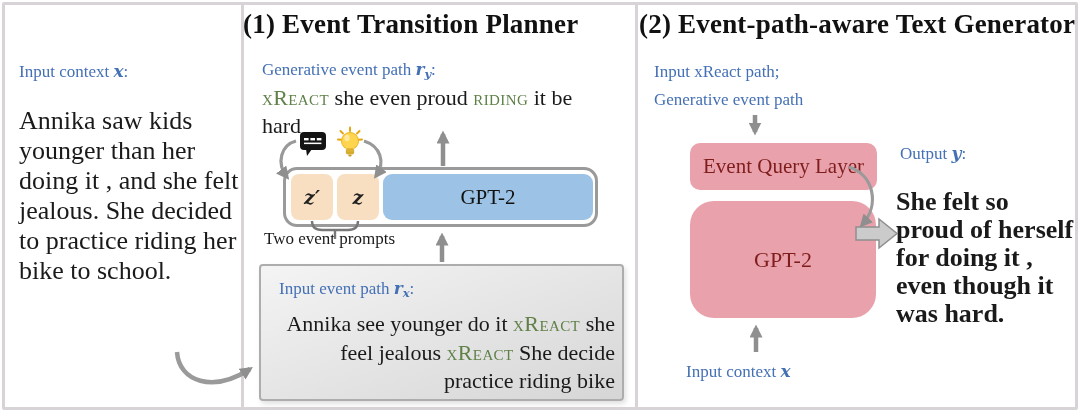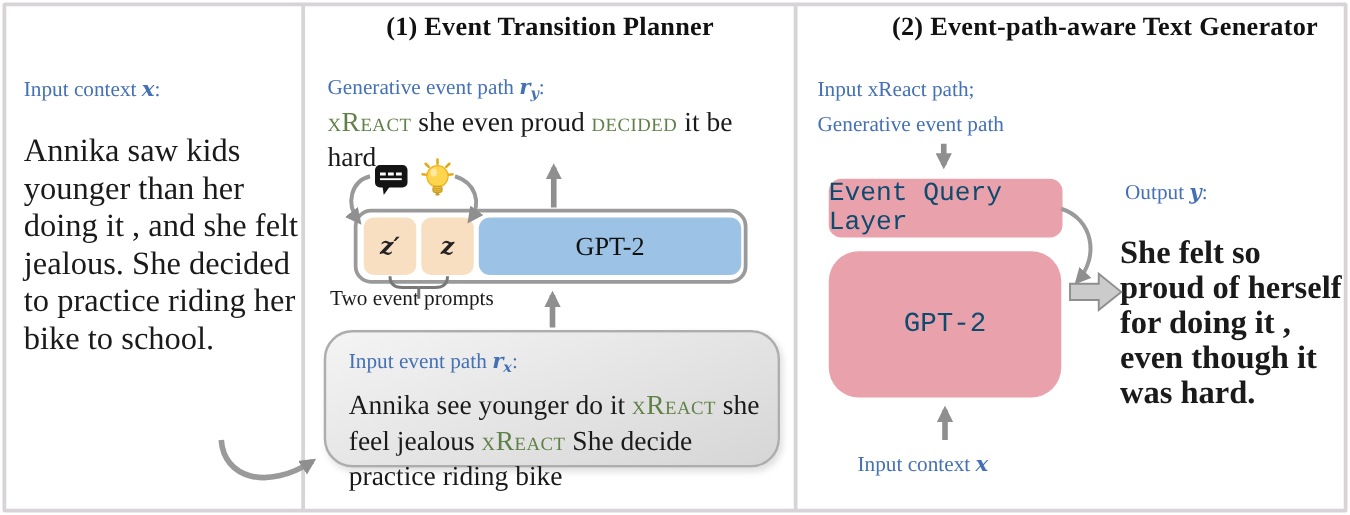"(1) Event Transition Planner" .panel-title { font-size: 21px -> 27px; text-align: center -> none }
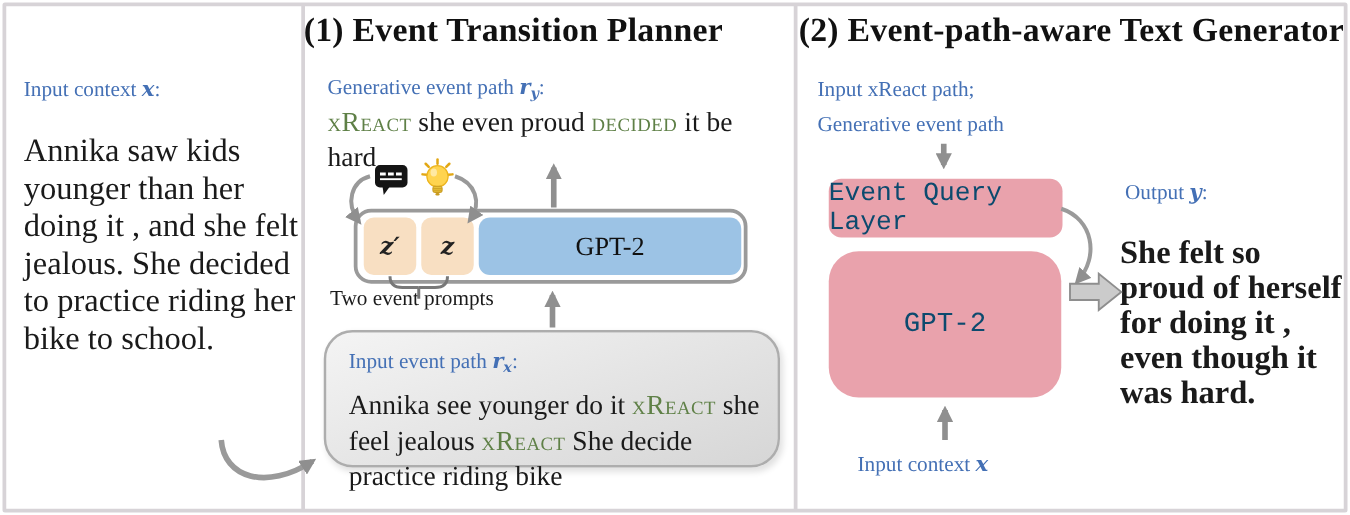"decided" span.seg-rel { text: decided -> riding }
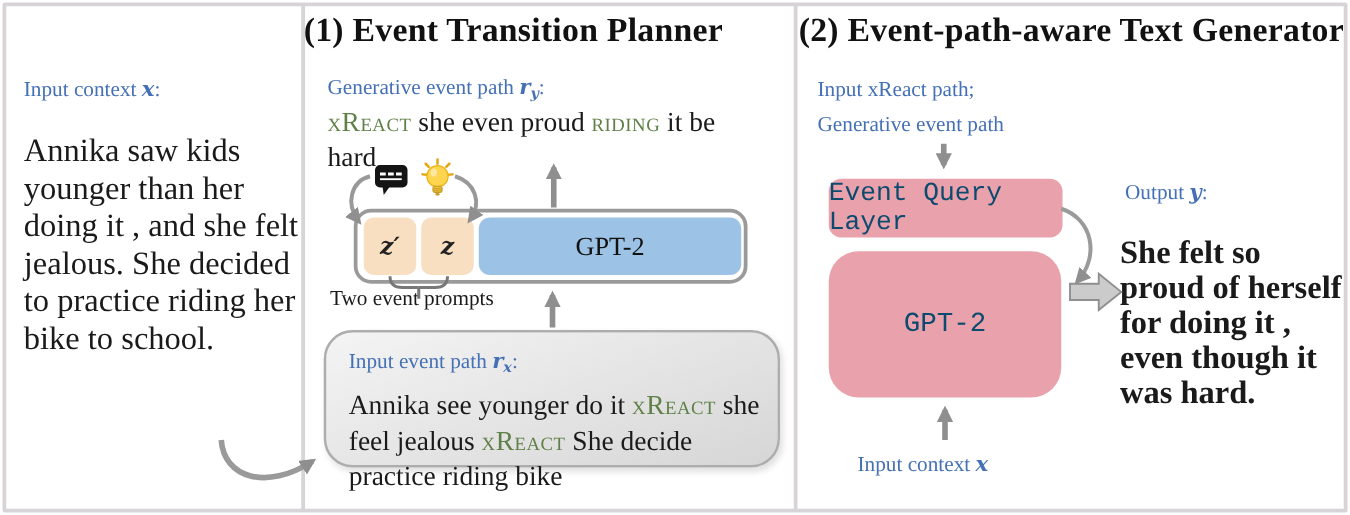"Event Query Layer" .pinkbox { color: #0c4a6e -> #7f1d1d; font-family: Liberation Mono, monospace -> none; left: 663px -> 690px }
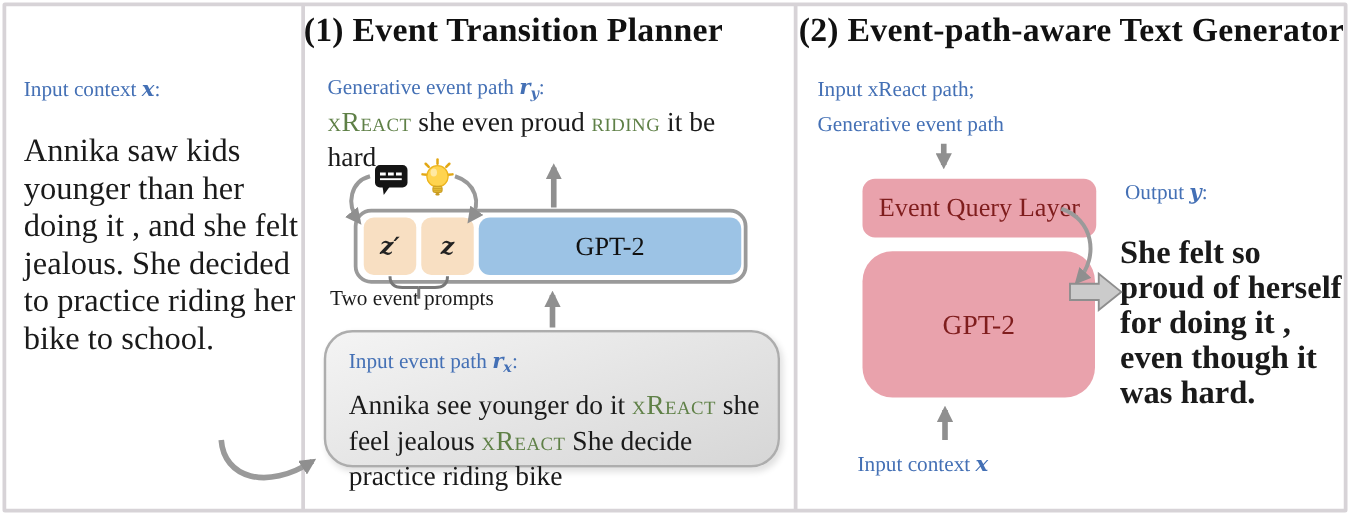"Input event path rx:" .bubble { border-radius: 23px -> 4px; height: 110px -> 137px; text-align: none -> right }
